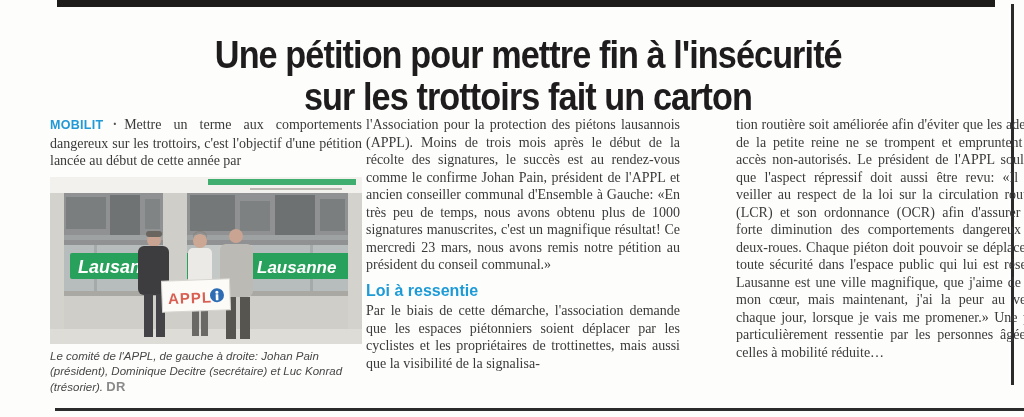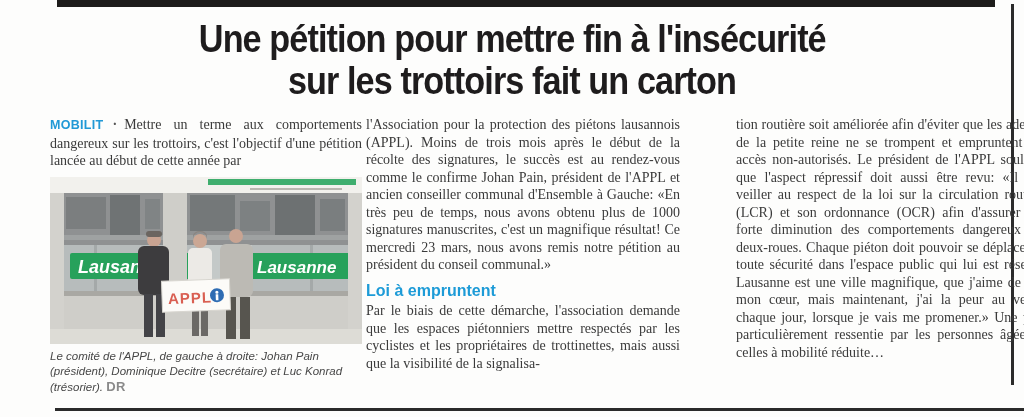"Une pétition pour mettre fin" .headline { margin: 0 -> 16px }
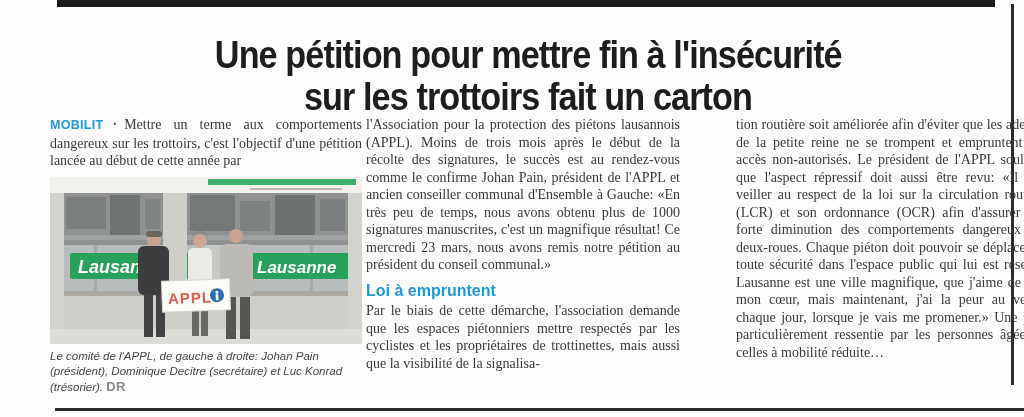"Loi à empruntent" h2.subhead { text: empruntent -> ressentie }
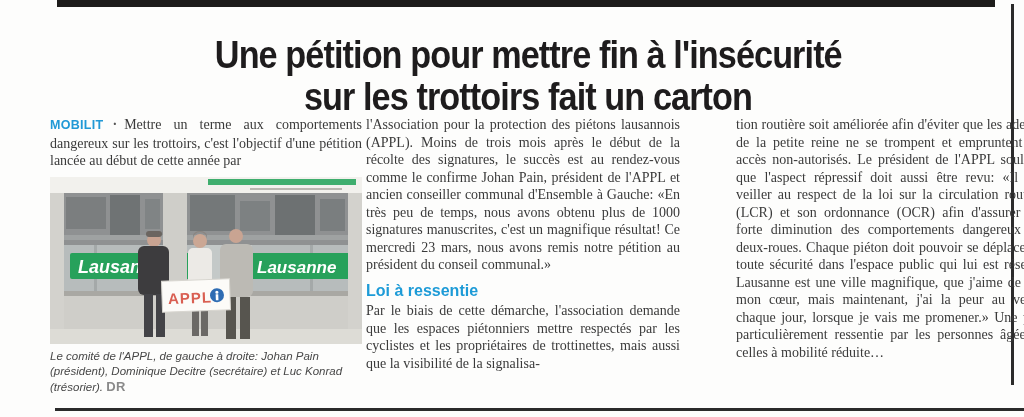"Par le biais de cette" p { text: mettre respectés -> soient déplacer }
